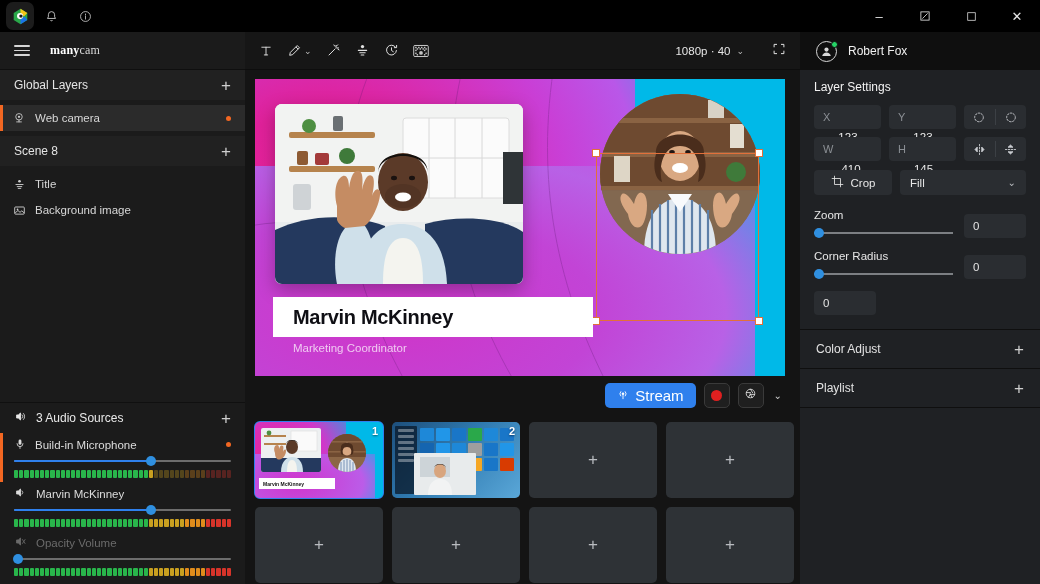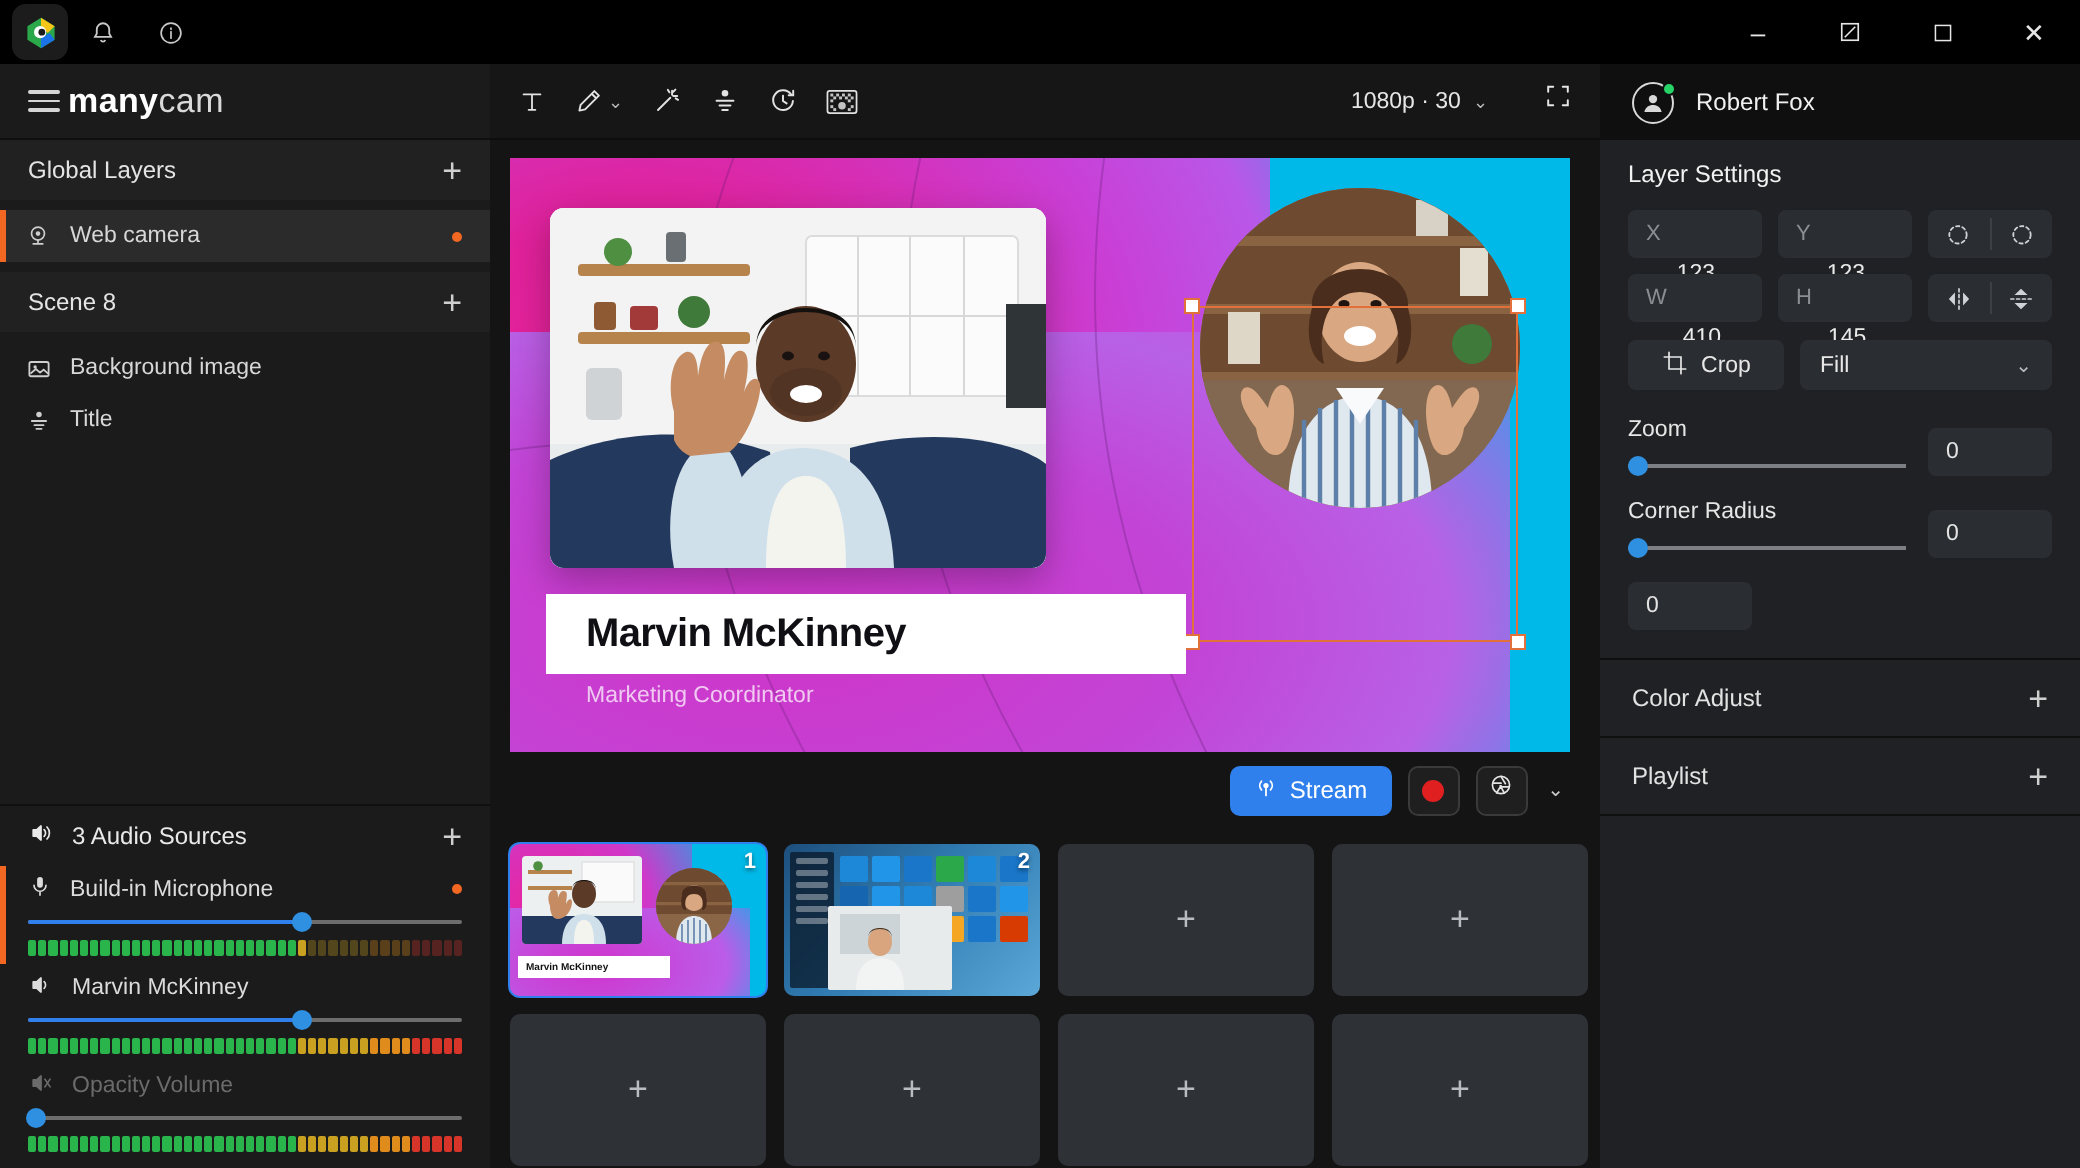"manycam" .brand { font-family: none -> Liberation Serif, serif; font-size: 17px -> 12px; margin-left: 4px -> 20px }
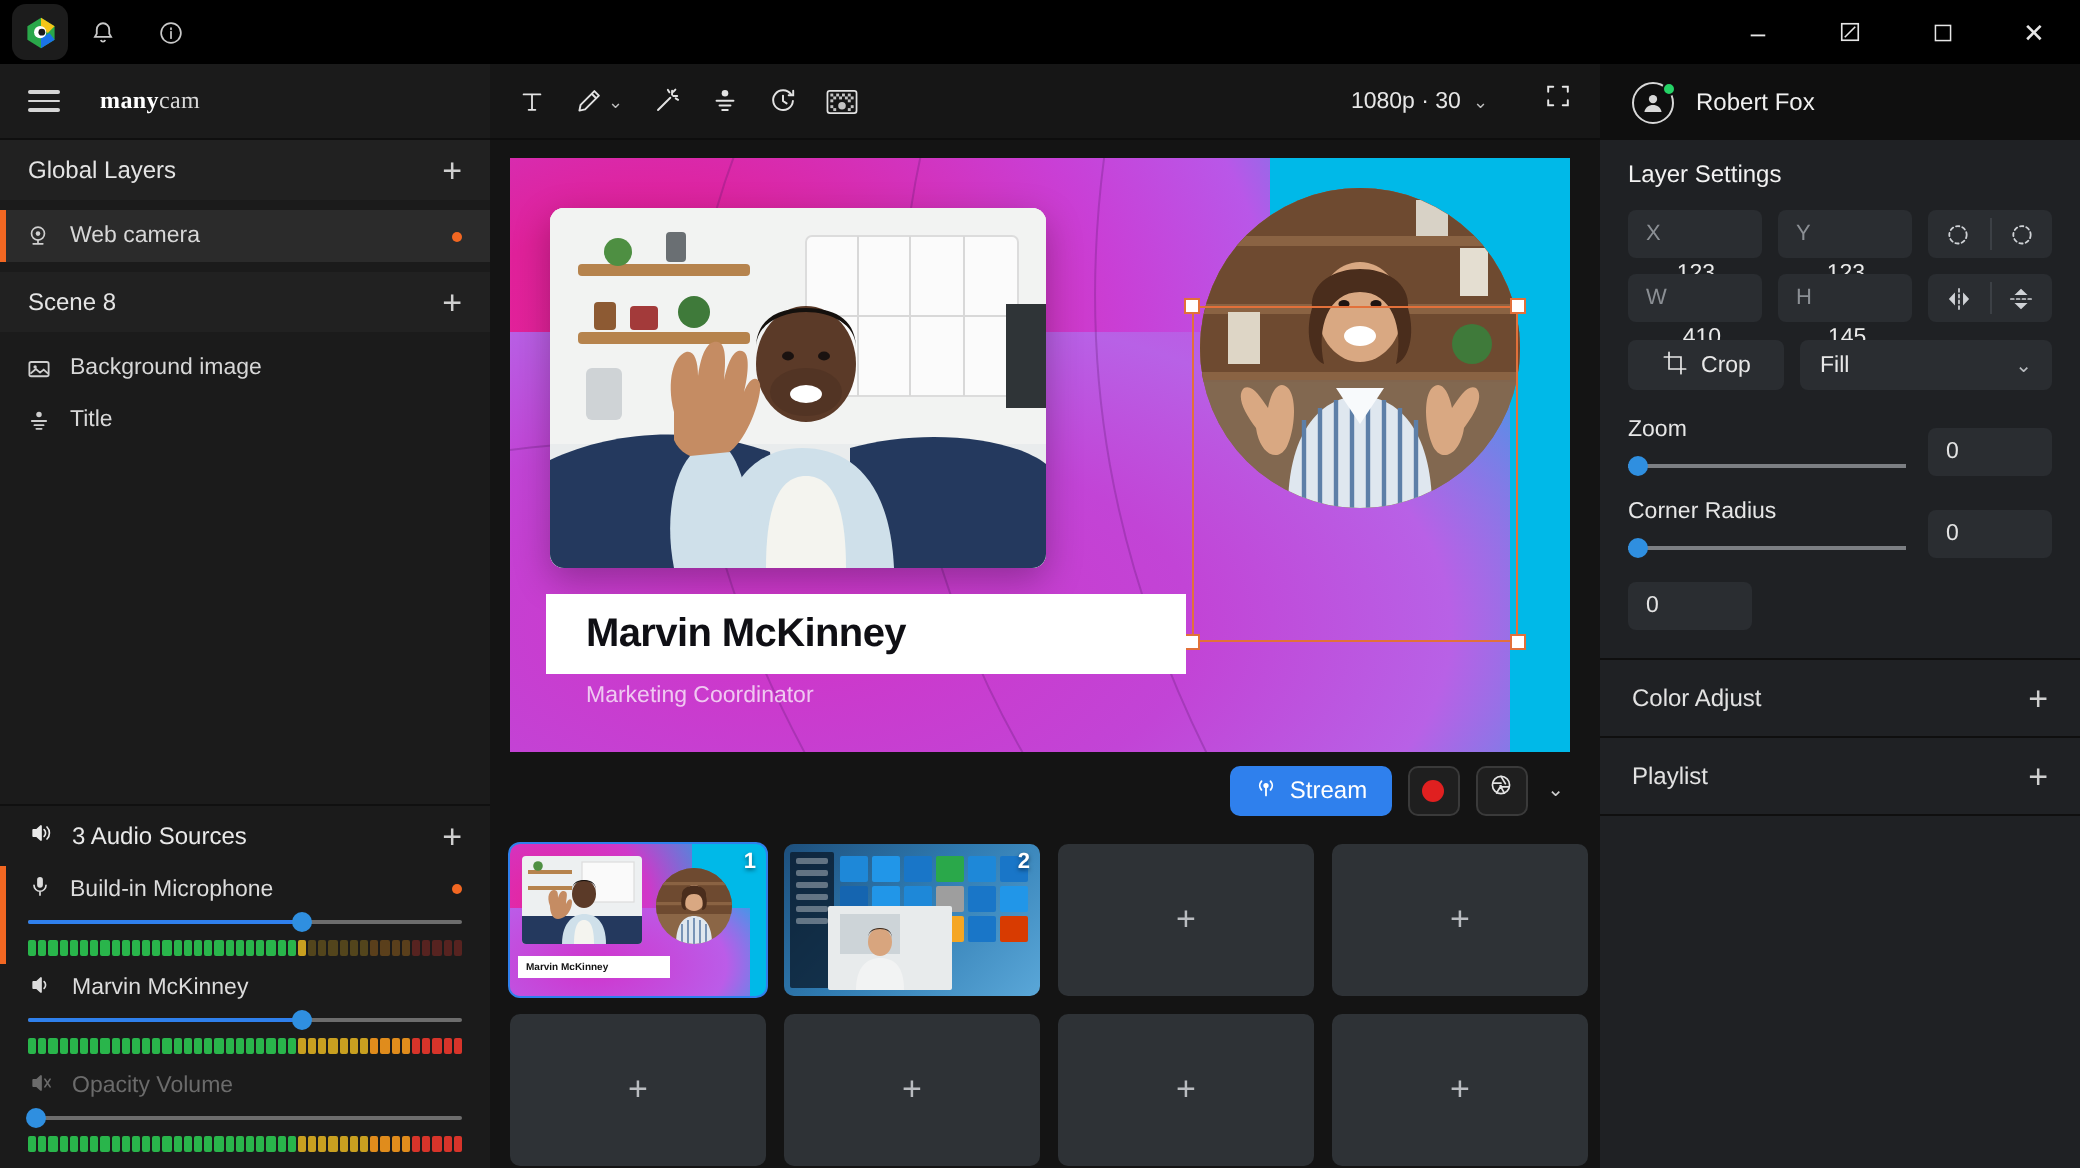"1080p · 30" span { text: 30 -> 40 }
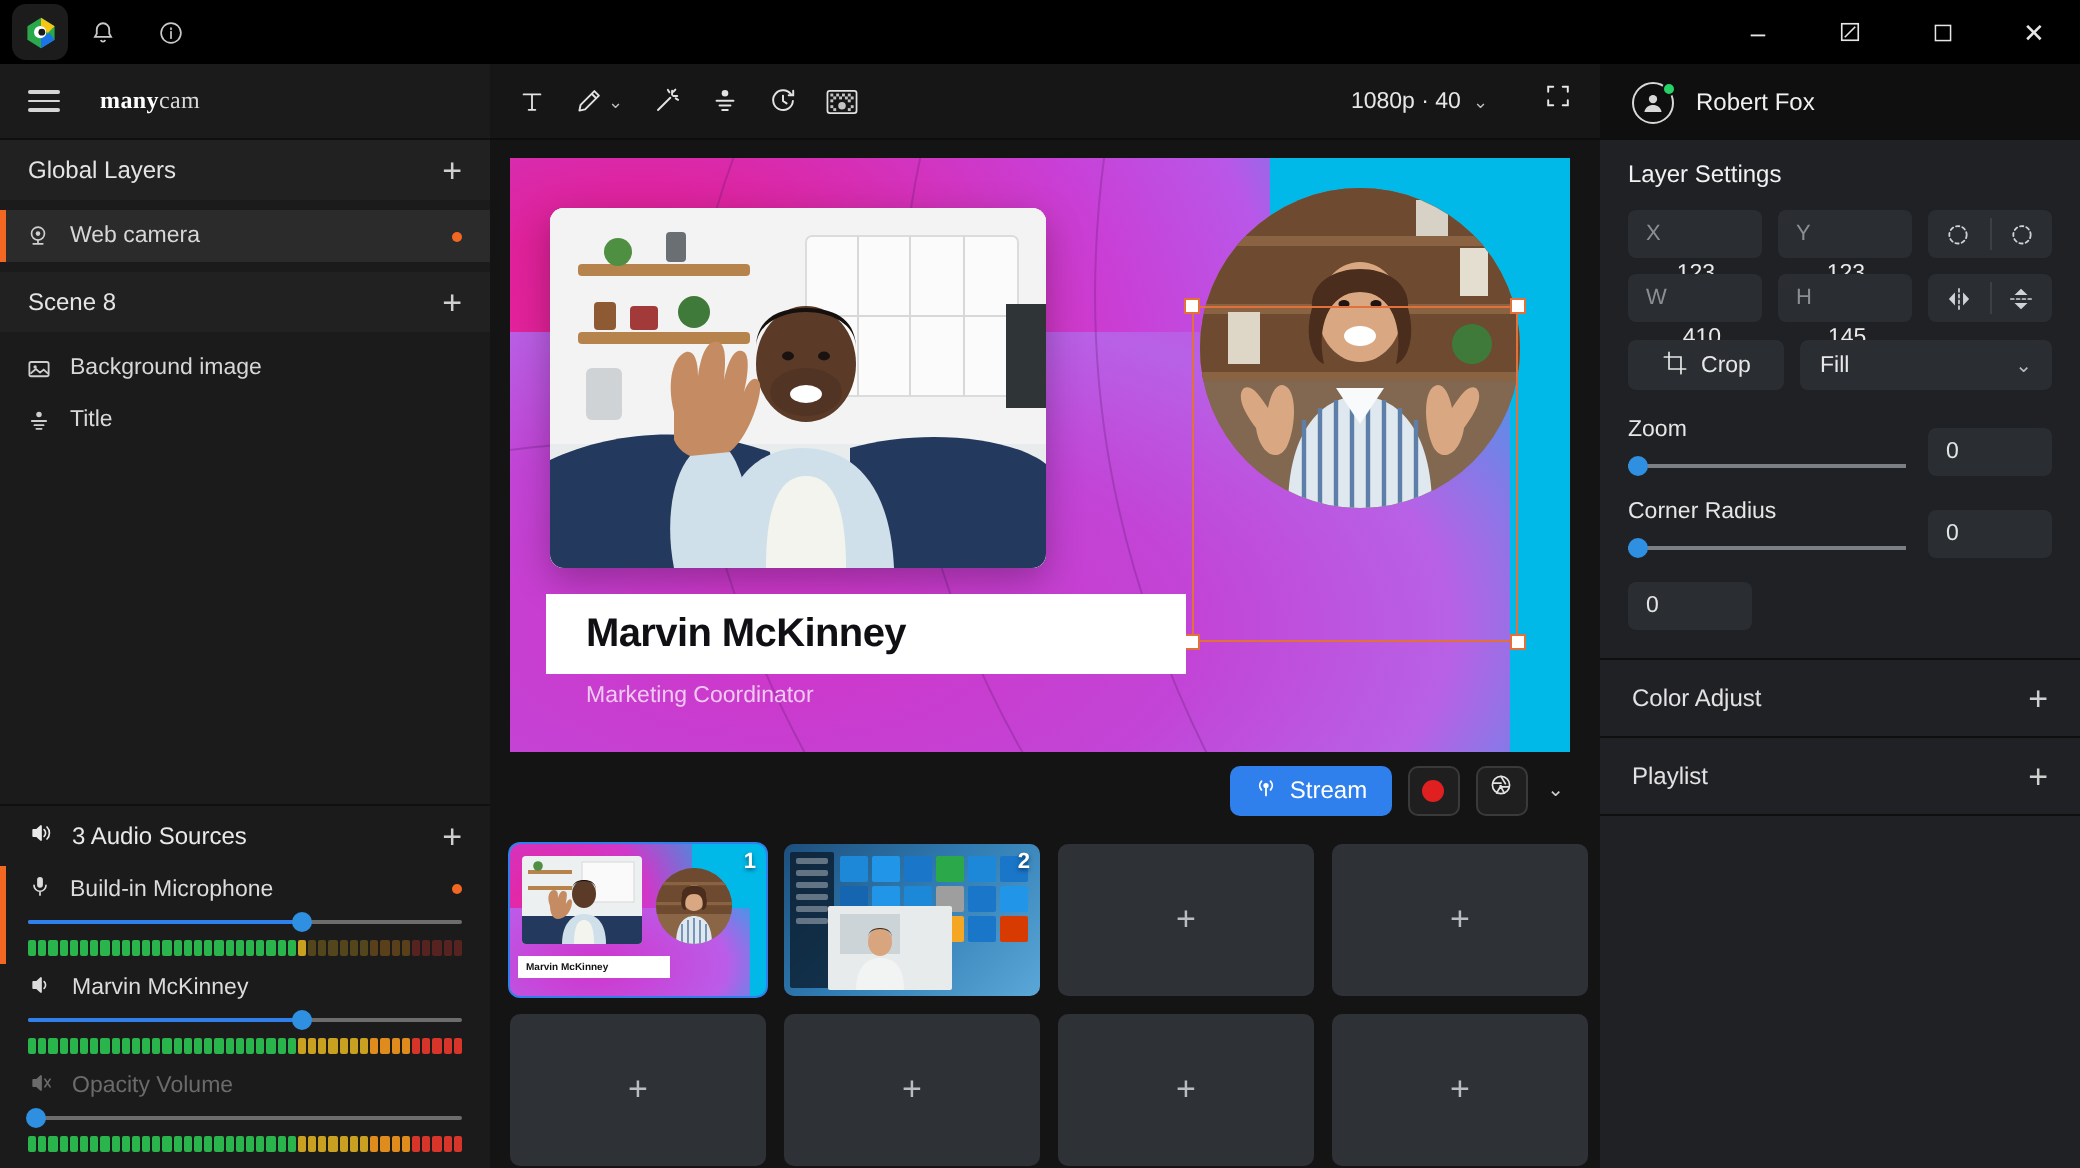"Background image" div.layer-row { order: before "Title" -> after "Title" }
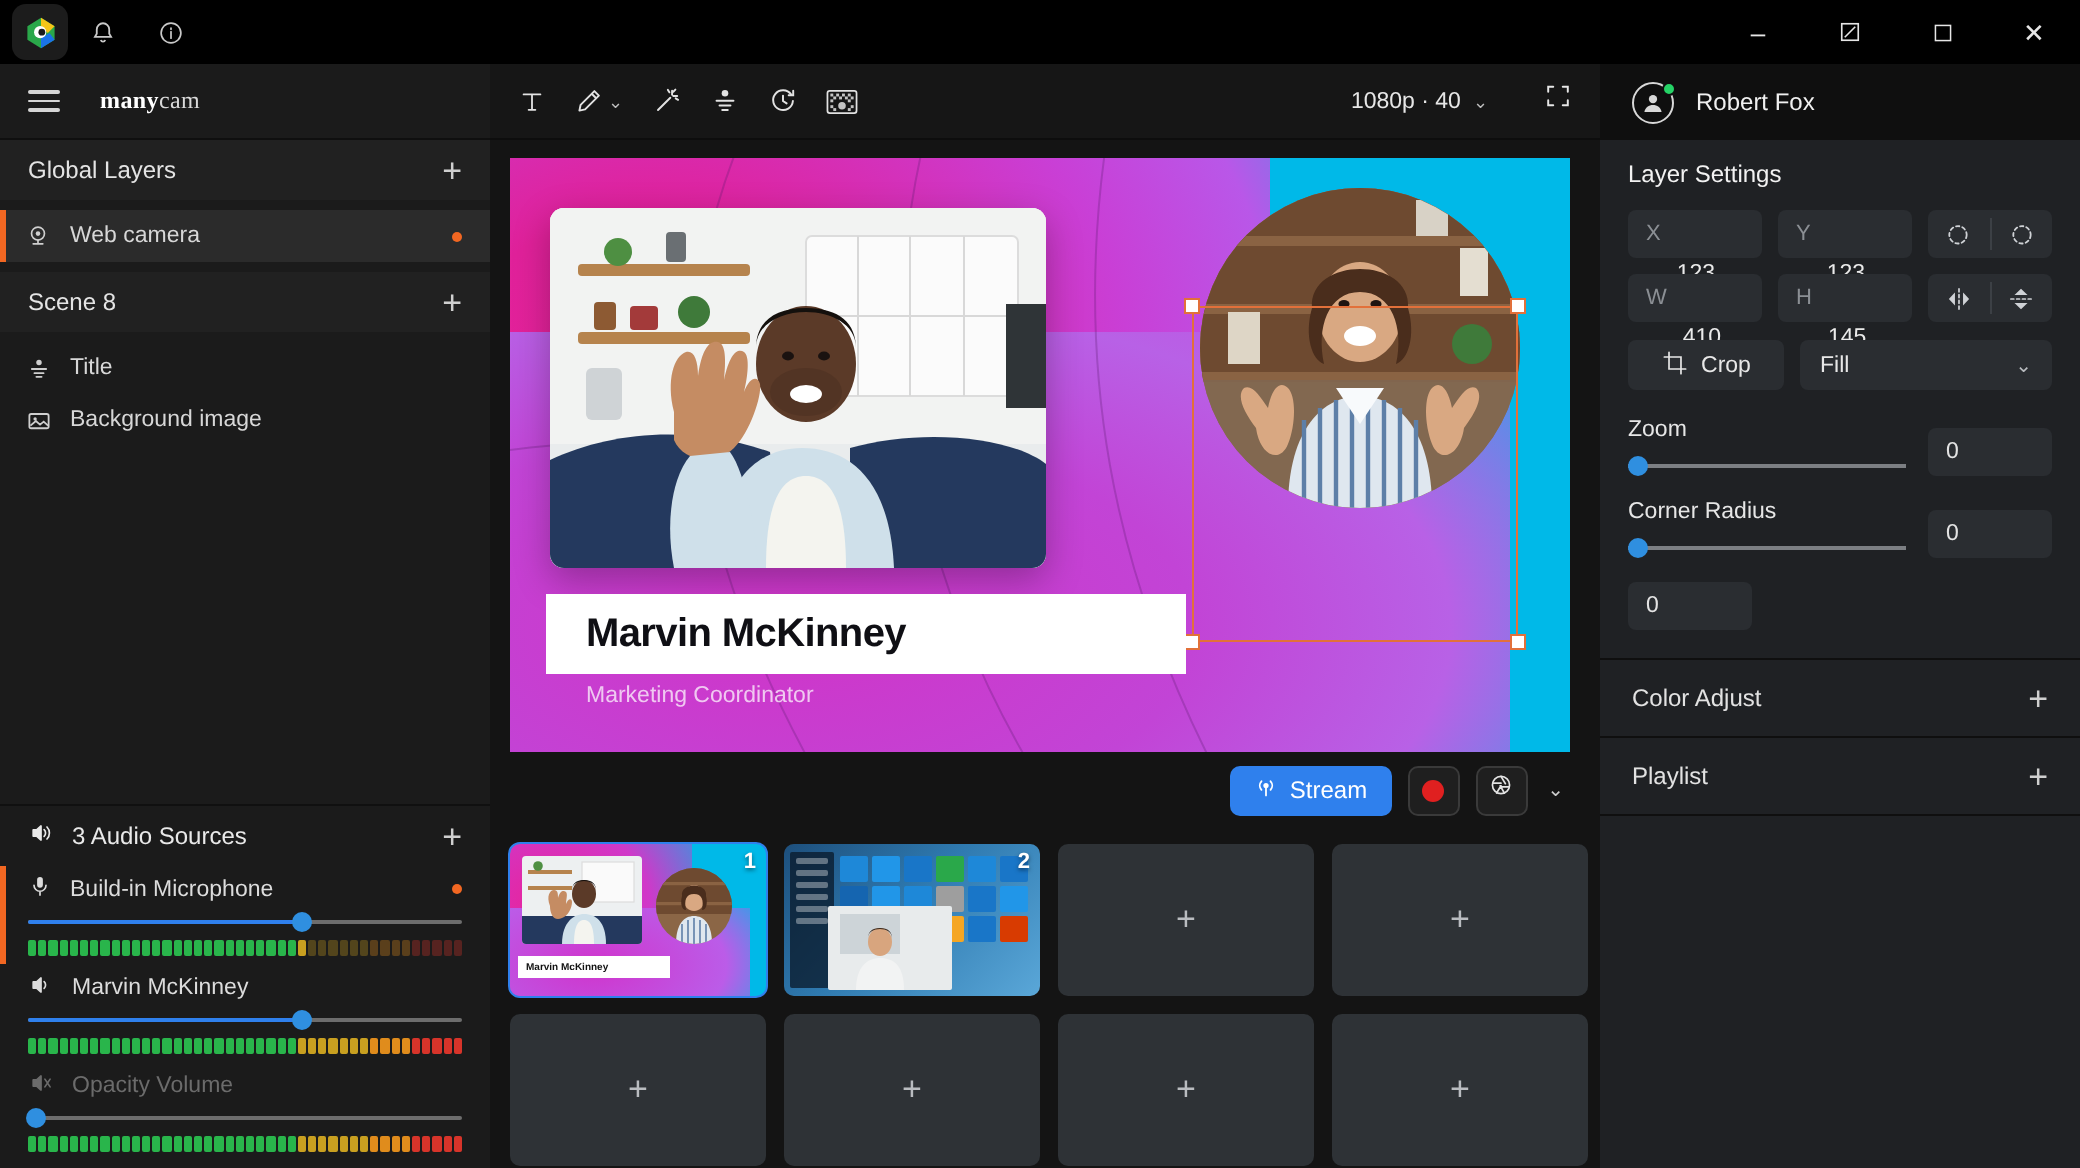"Stream" .btn-stream { font-size: 12px -> 15px }
